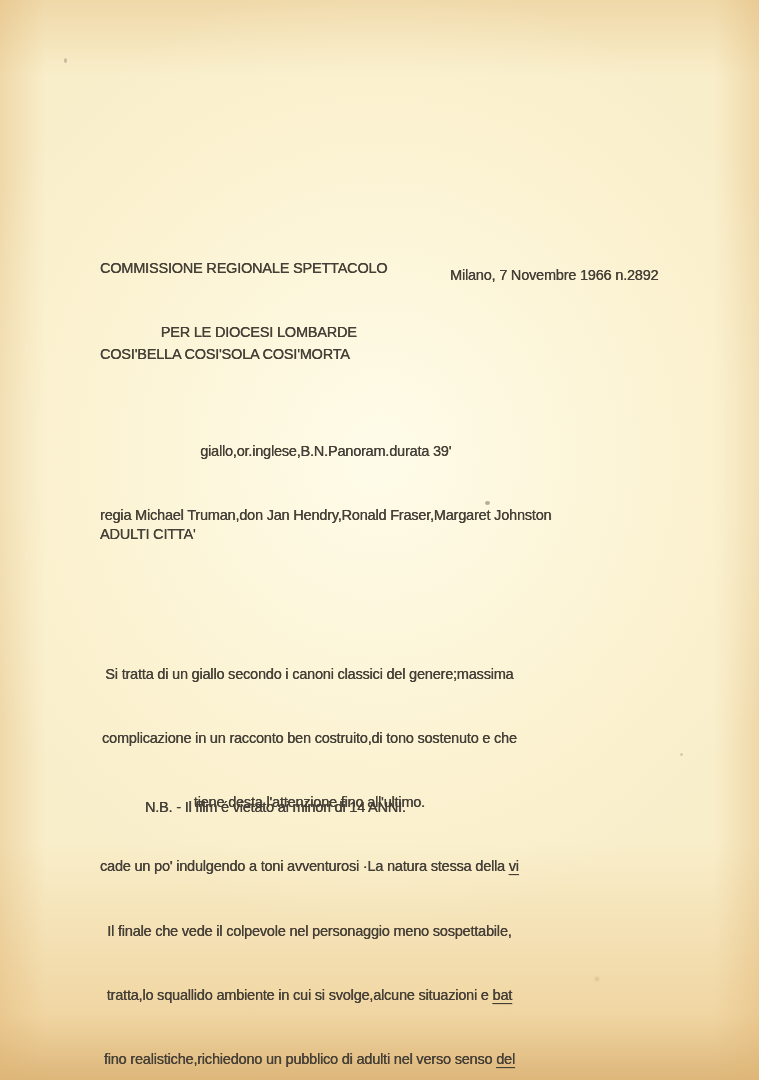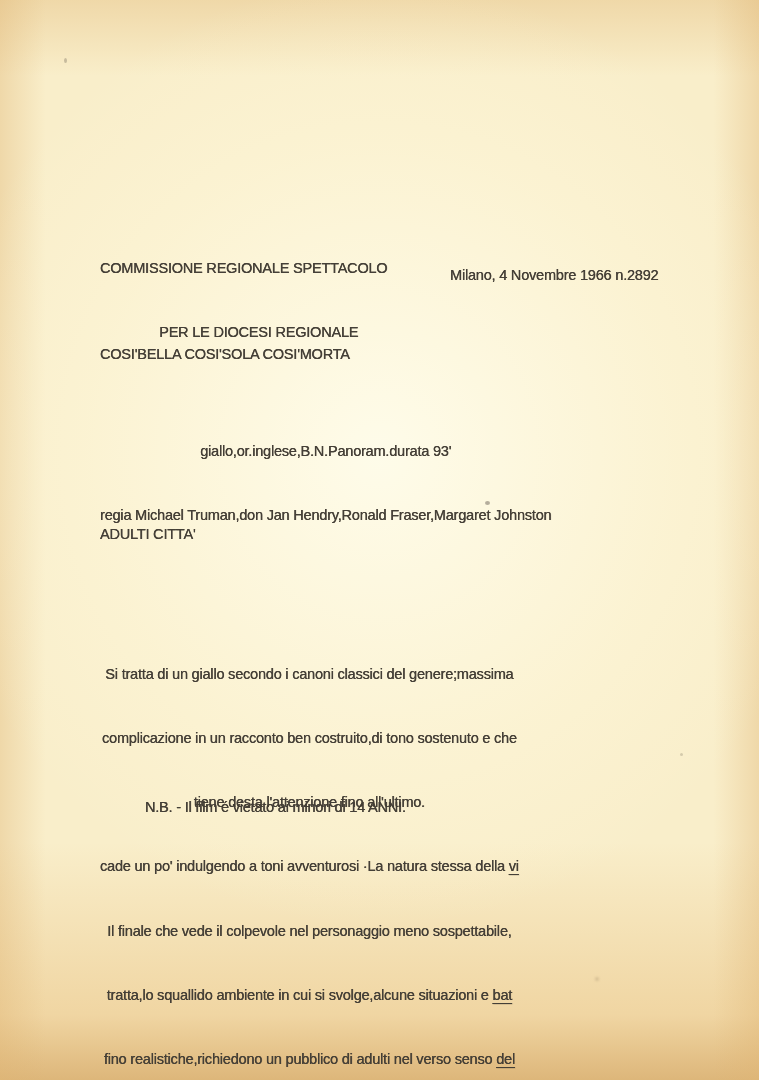"Milano, 4 Novembre 1966 n.2892" div.typed { text: 4 -> 7 }
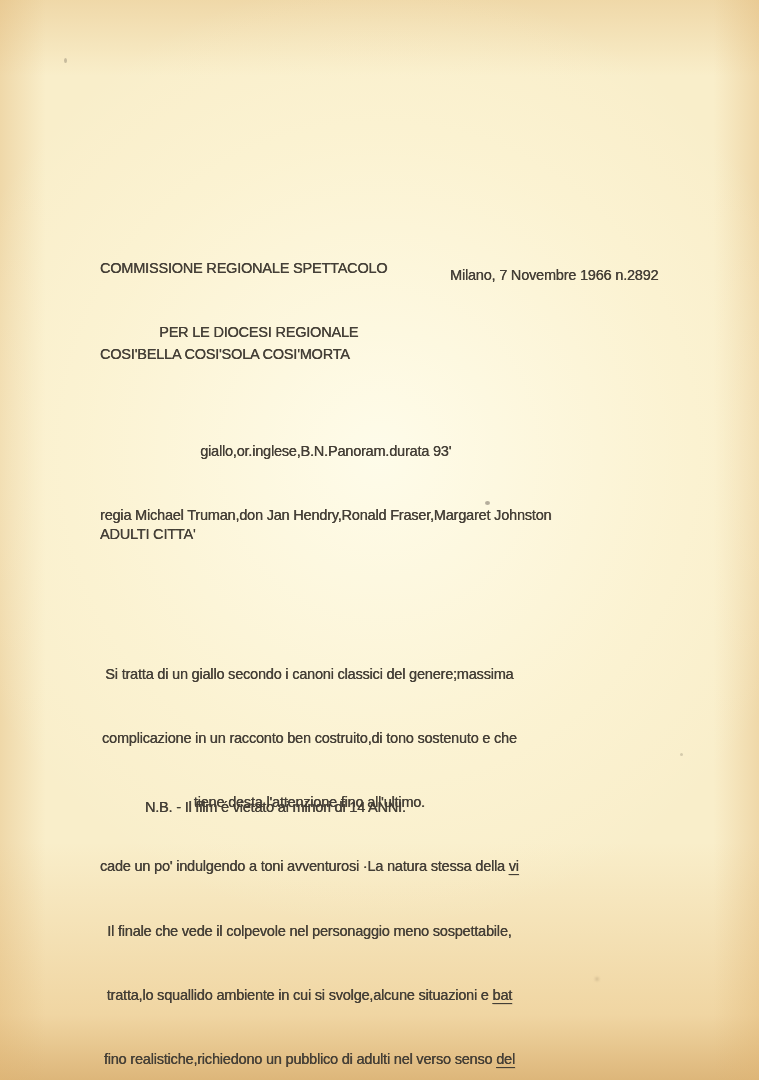"PER LE DIOCESI REGIONALE" div.indent2 { text: REGIONALE -> LOMBARDE }
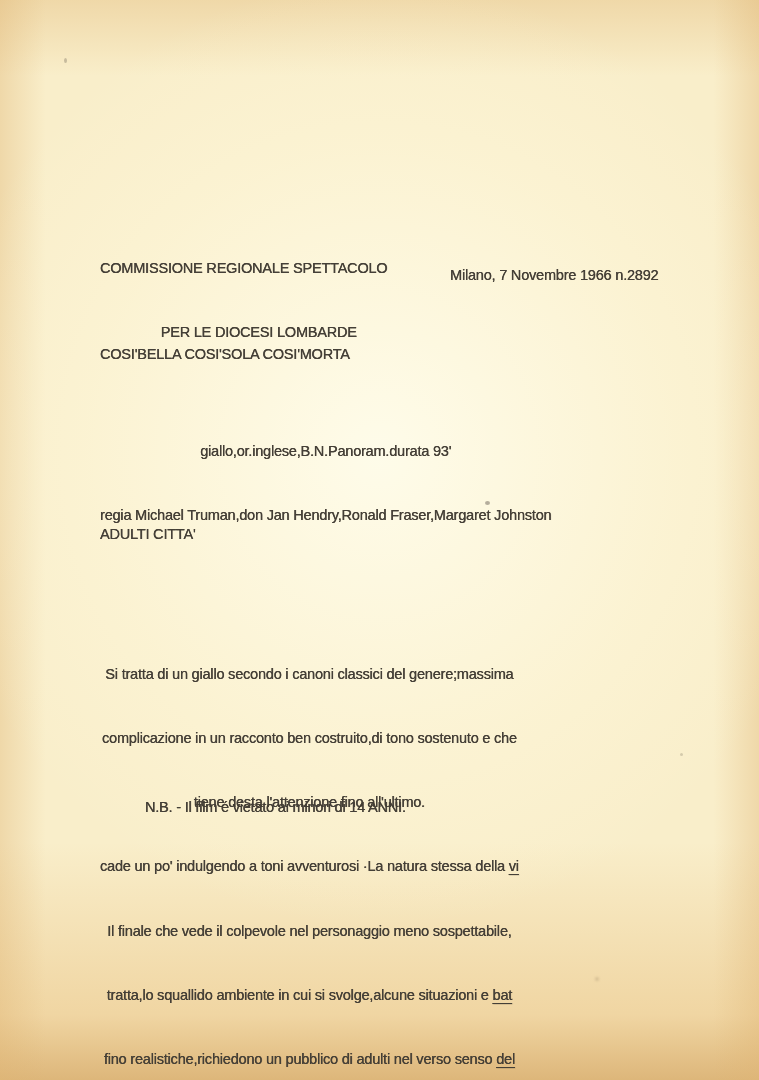"giallo,or.inglese,B.N.Panoram.durata 93'" div { text: 93' -> 39' }
